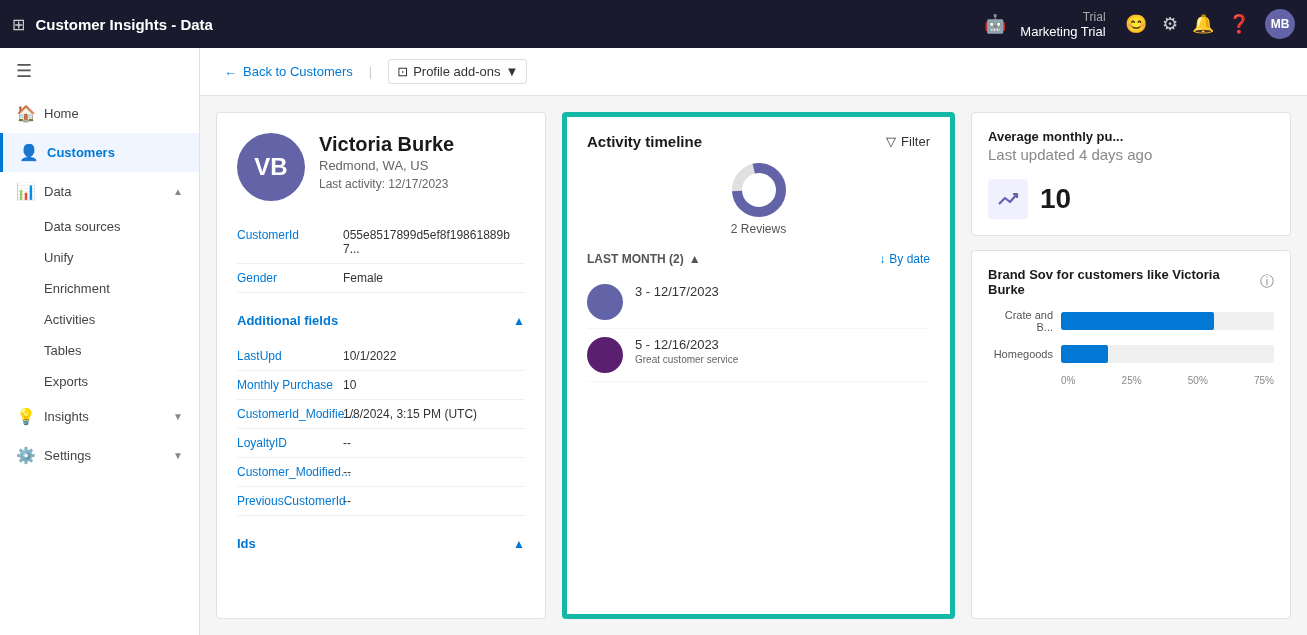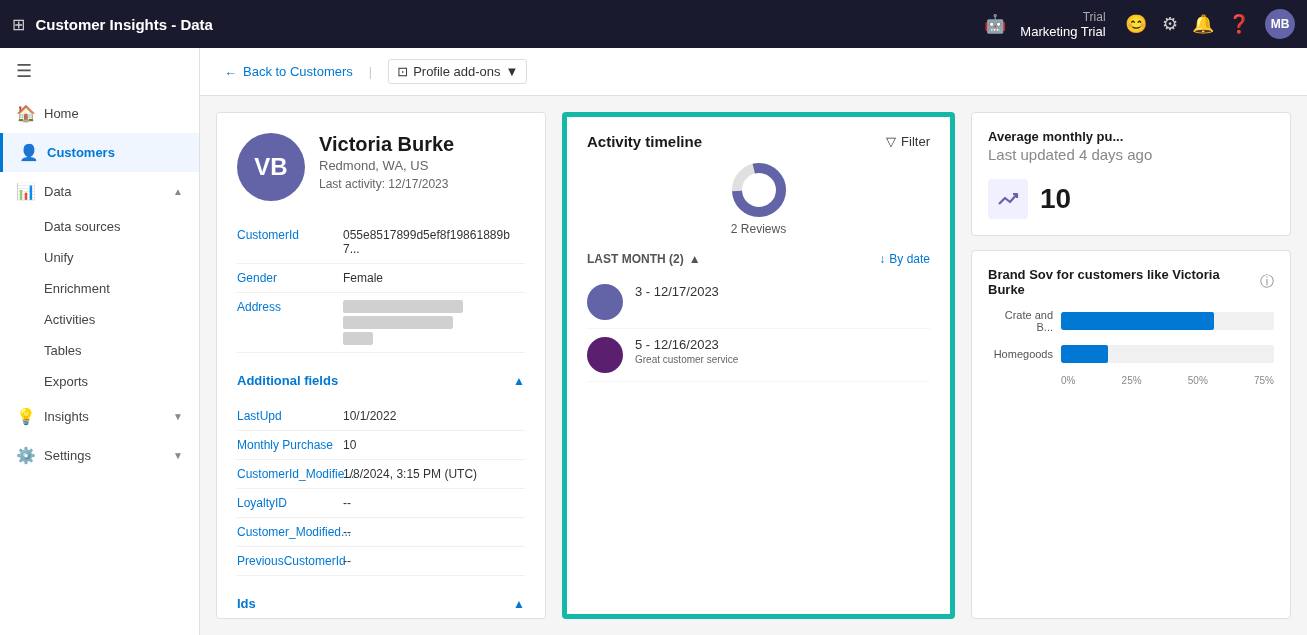"Address" div.field-row { html: <div> <span>Address</span> <span> <span></span> <span></span> <span></span> </span> </div> -> none }
